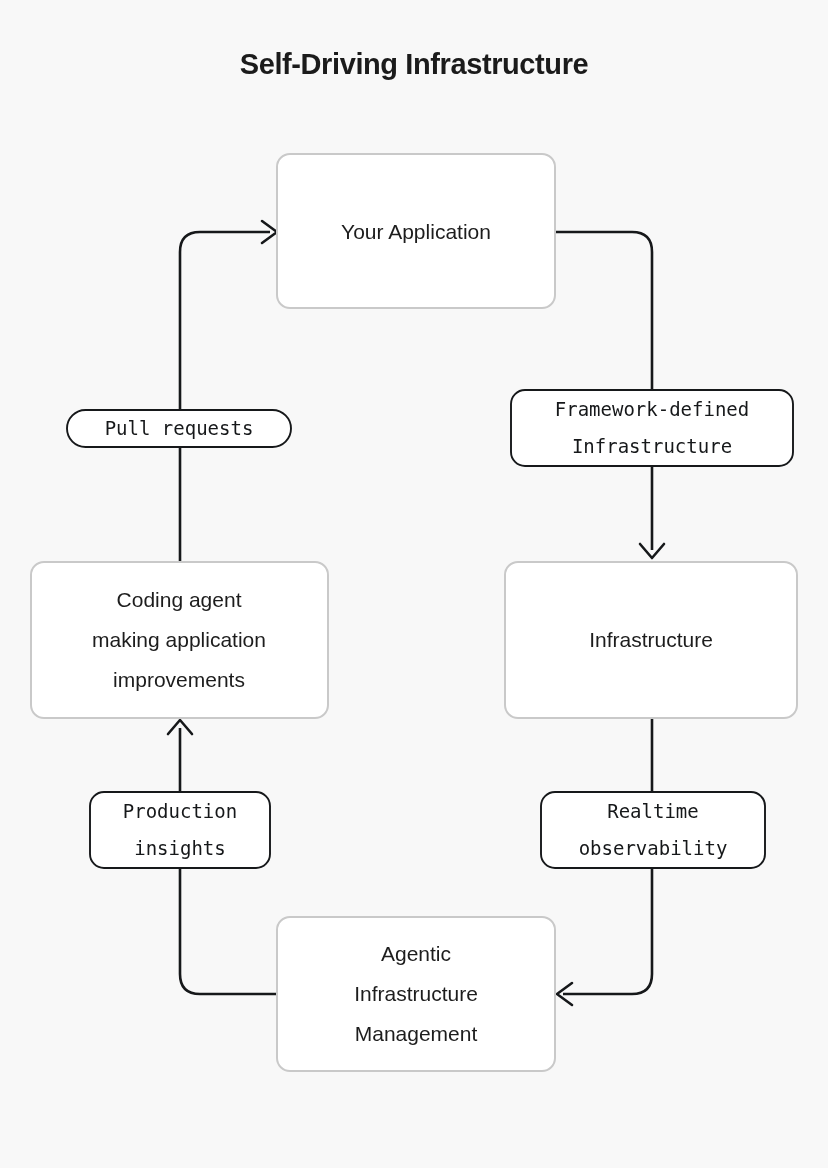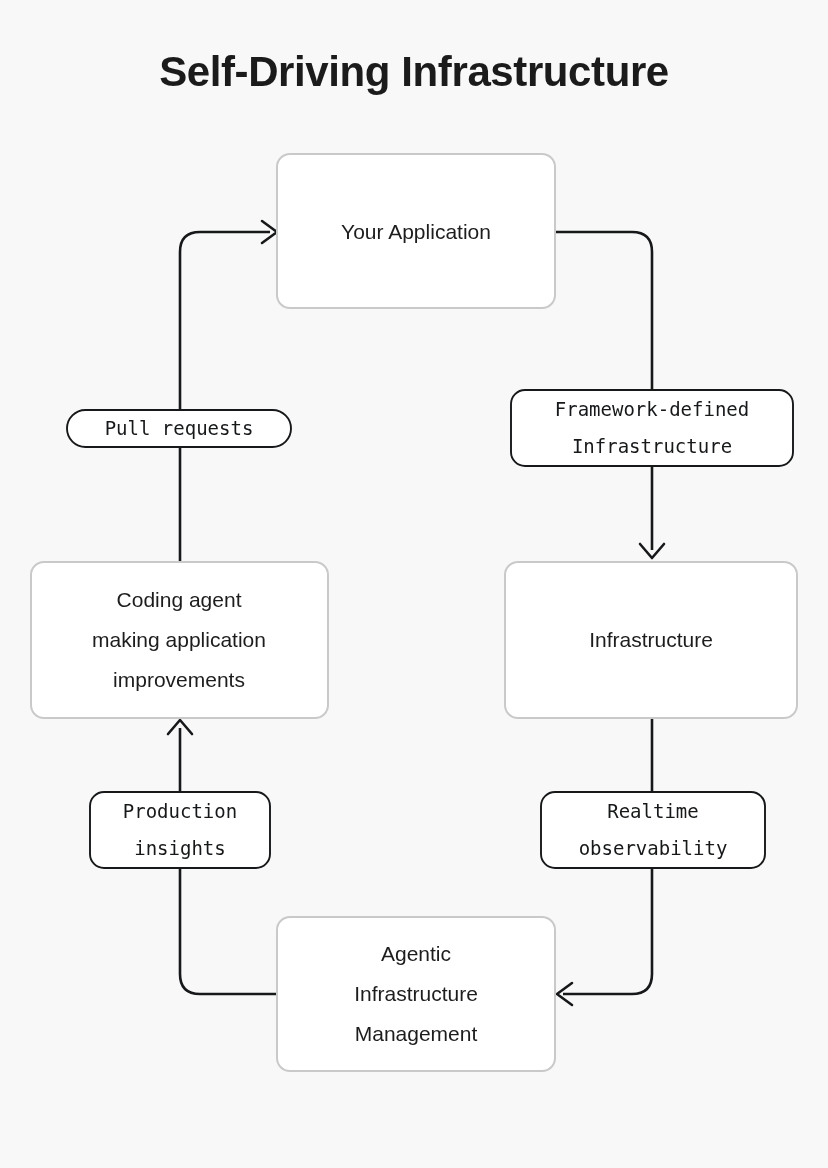"Self-Driving Infrastructure" .title { font-size: 42px -> 29px }
